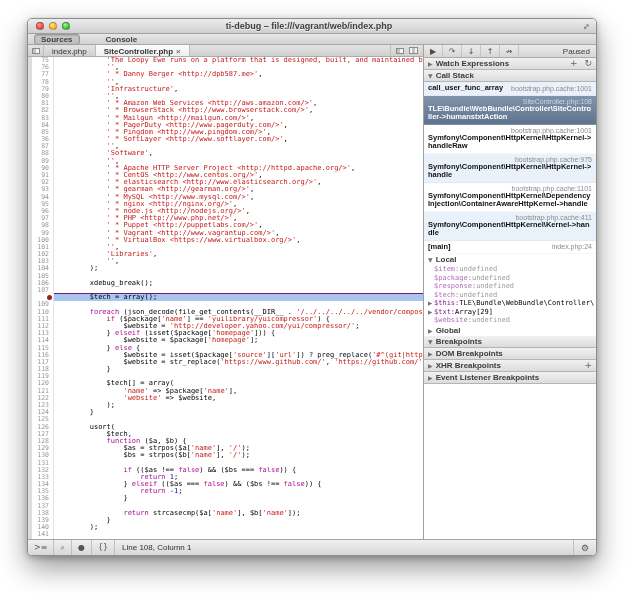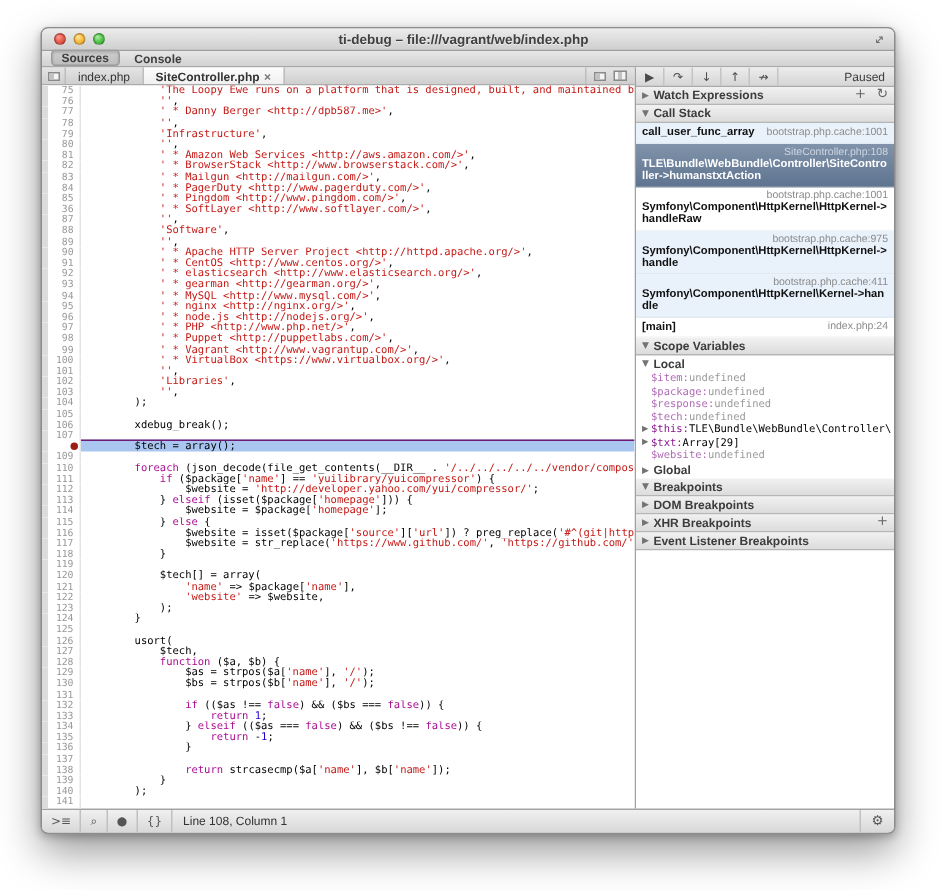"Sources" .main-toolbar { align-items: flex-end -> center; gap: 4px -> 20px }
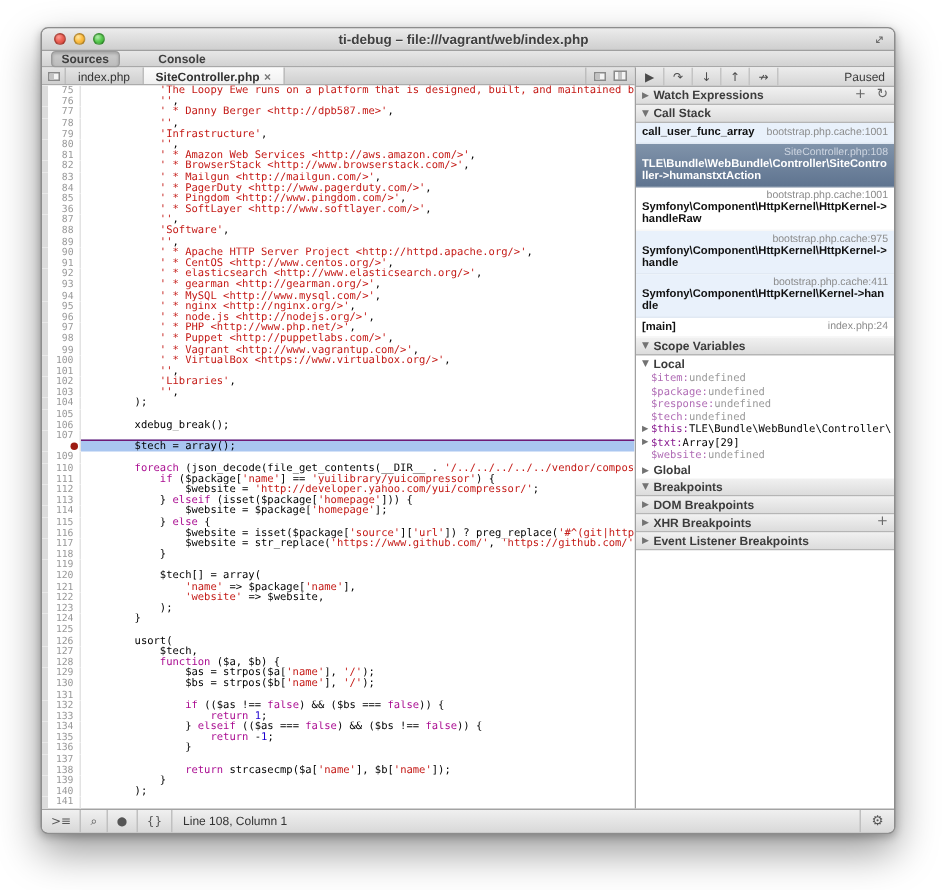"Symfony\Component\HttpKernel\DependencyI" div.frame { html: none -> <div> <div>bootstrap.php.cache:1101</div> <div>Symfony\Component\HttpKernel\DependencyInjection\ContainerAwareHttpKernel-&gt;handle</div> </div> }
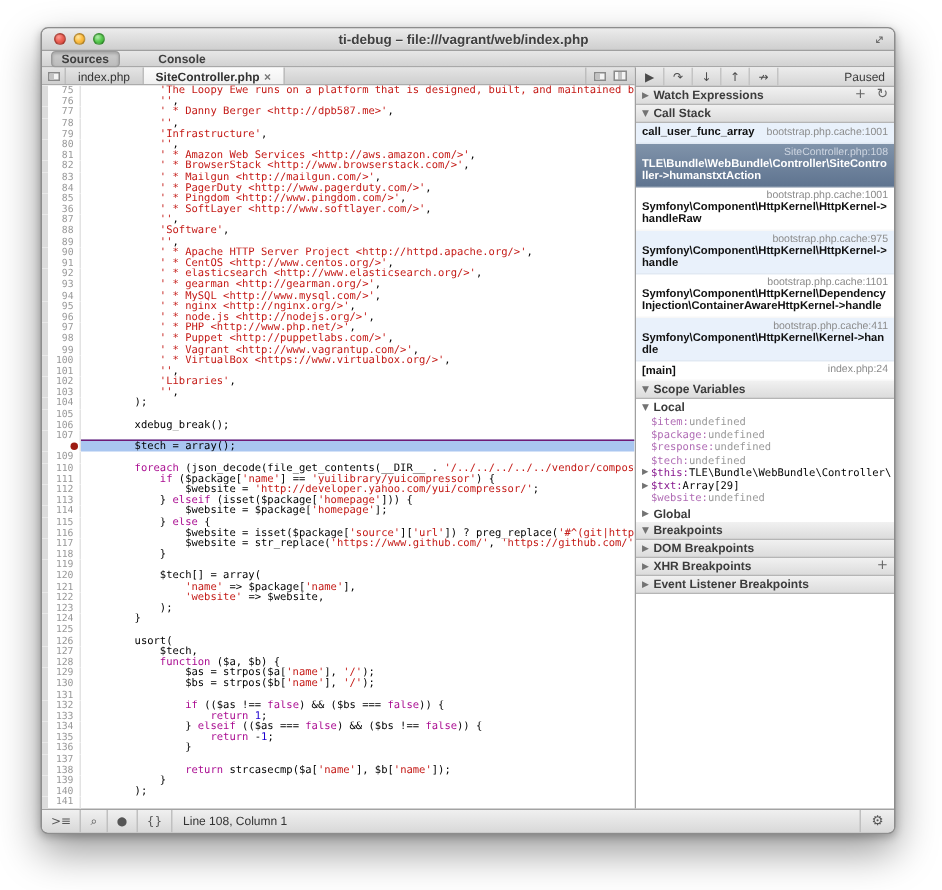"Scope Variables" div.sec-header { html: <div> <span>▼</span> <span>Scope Variables</span> </div> -> none }
